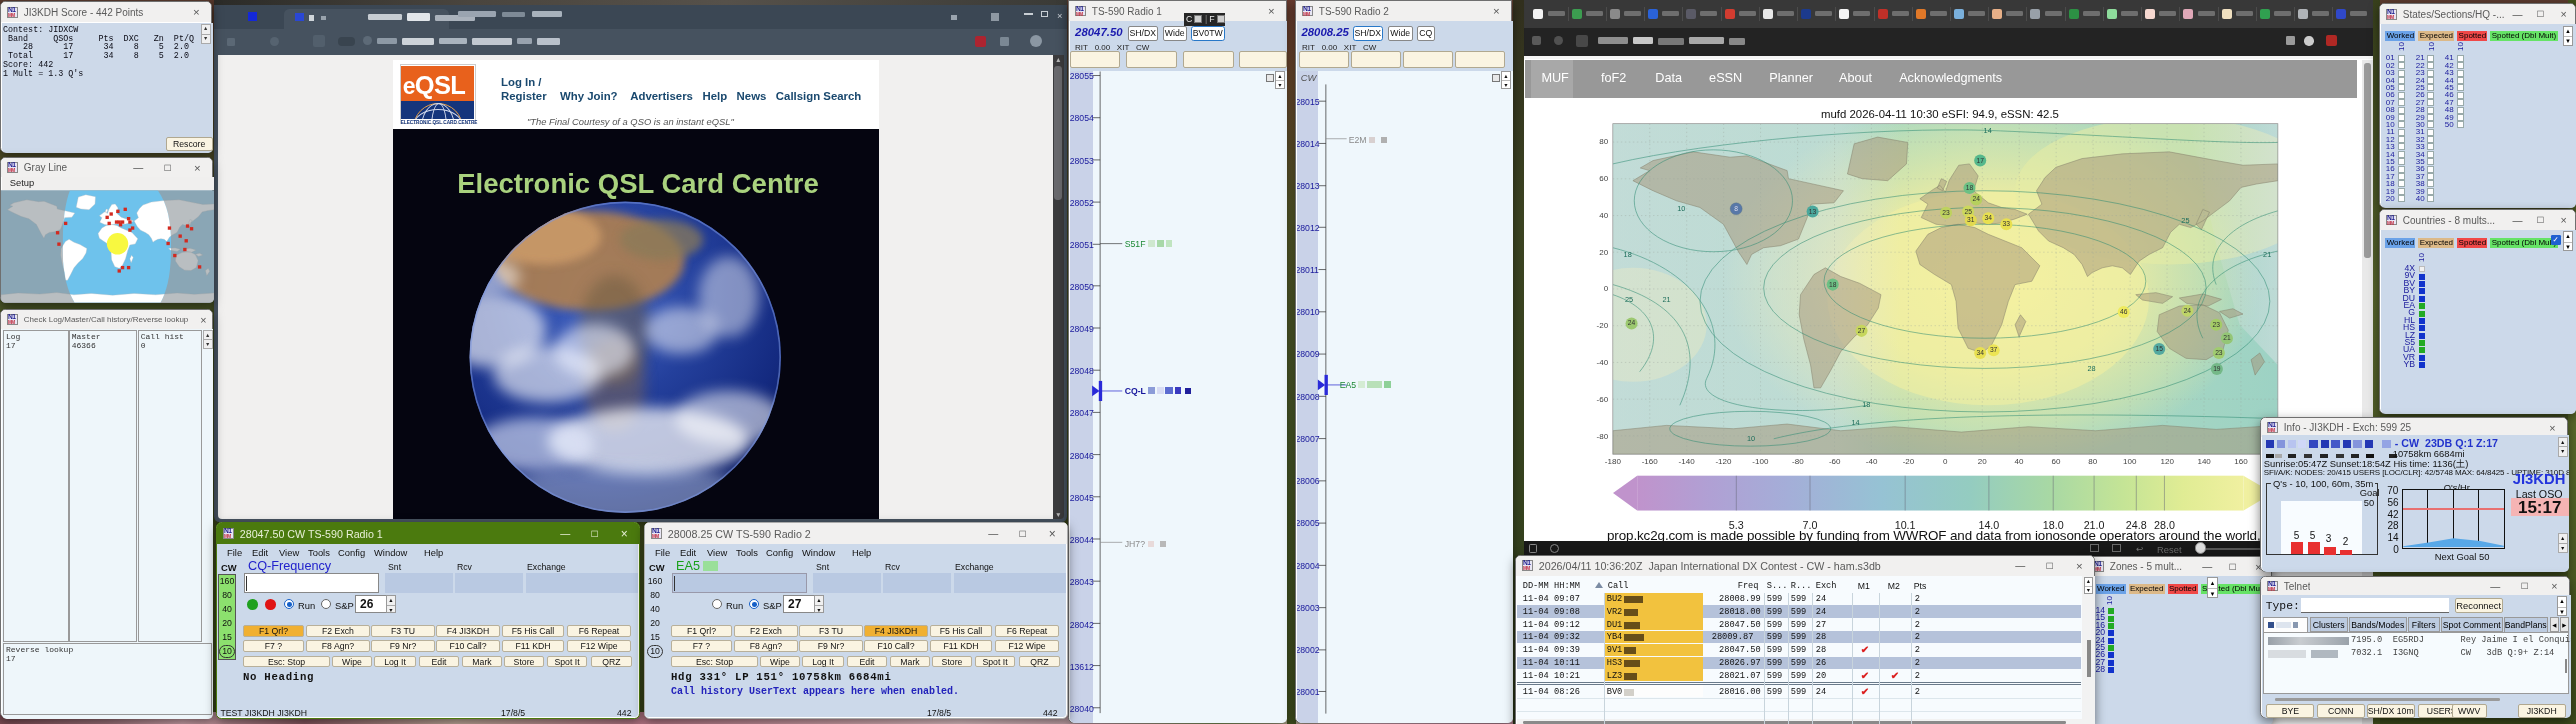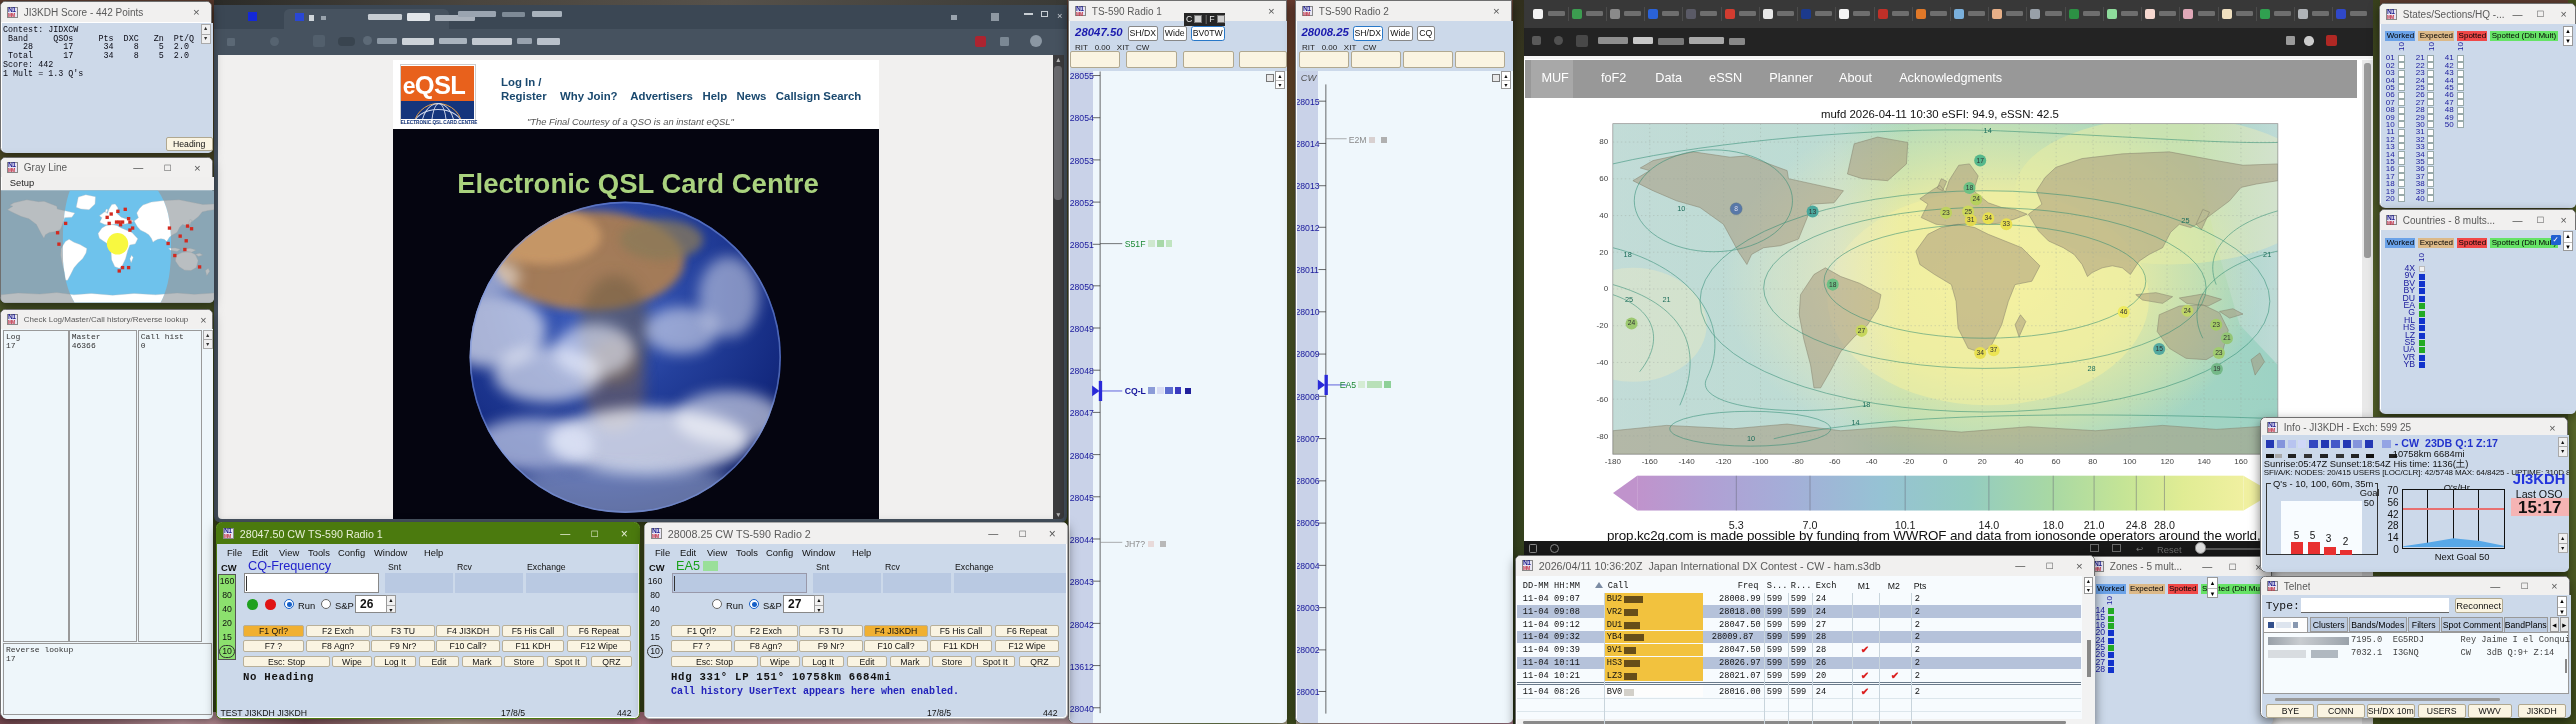"Heading" div.crm { text: Heading -> Rescore }
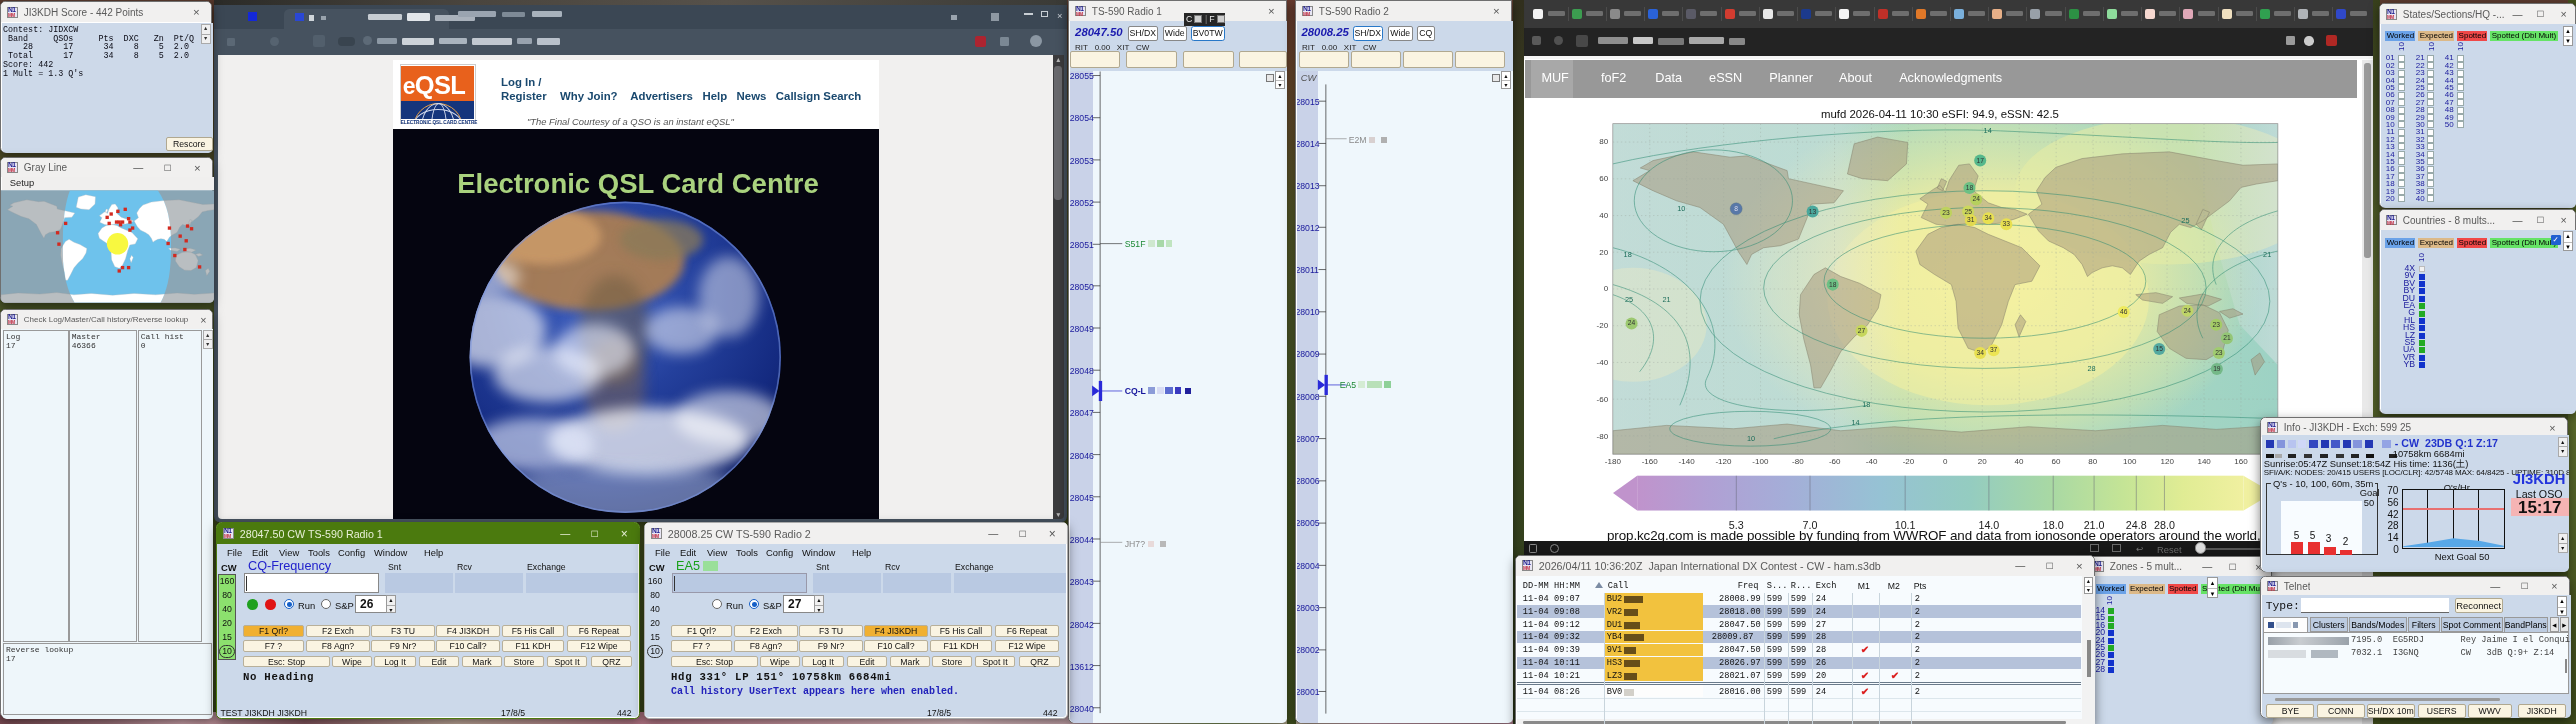"WWV" div.crm { left: 206px -> 190px; width: 44px -> 35px }
